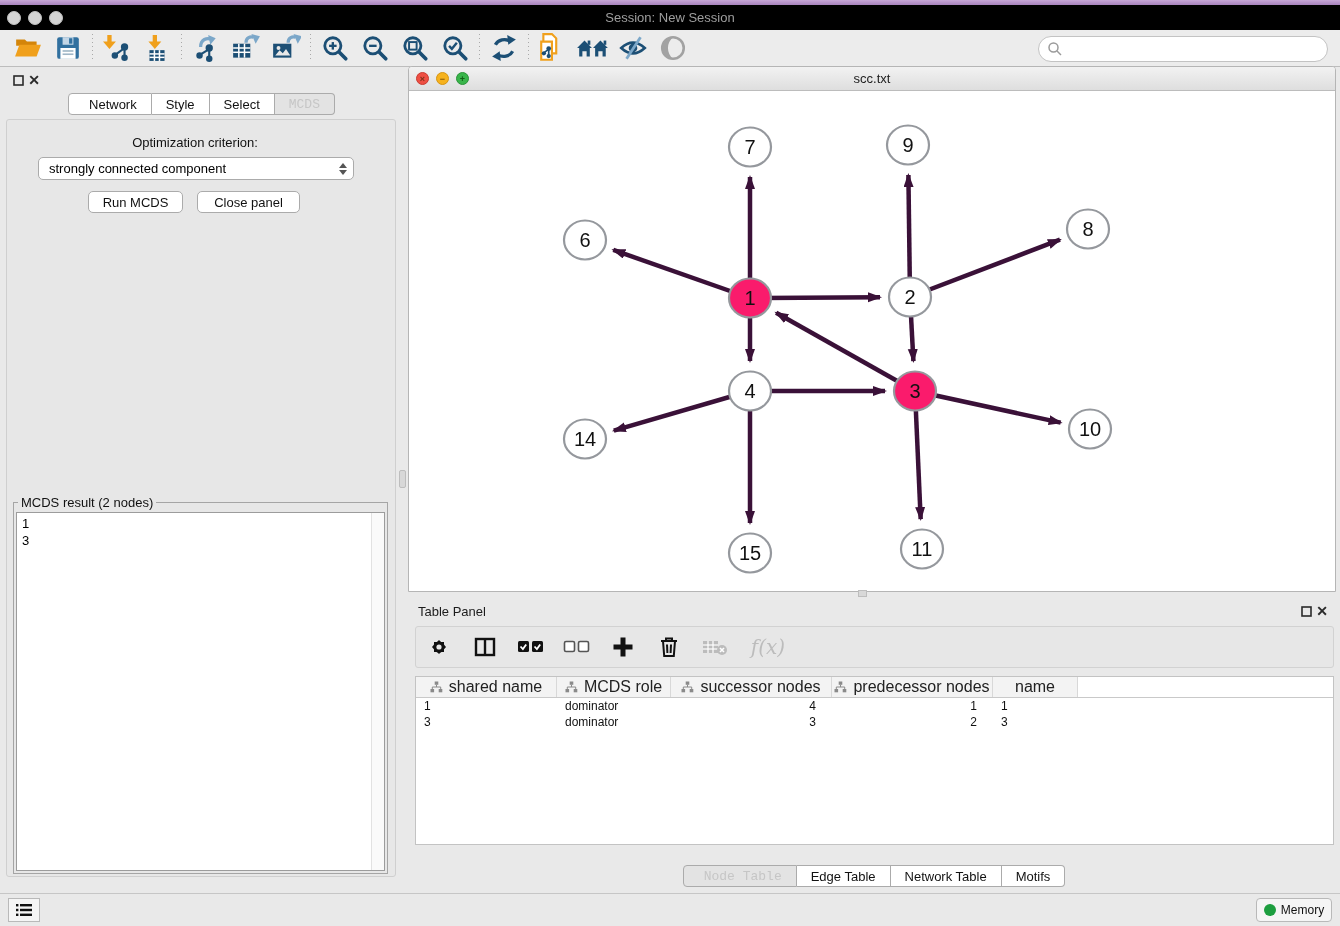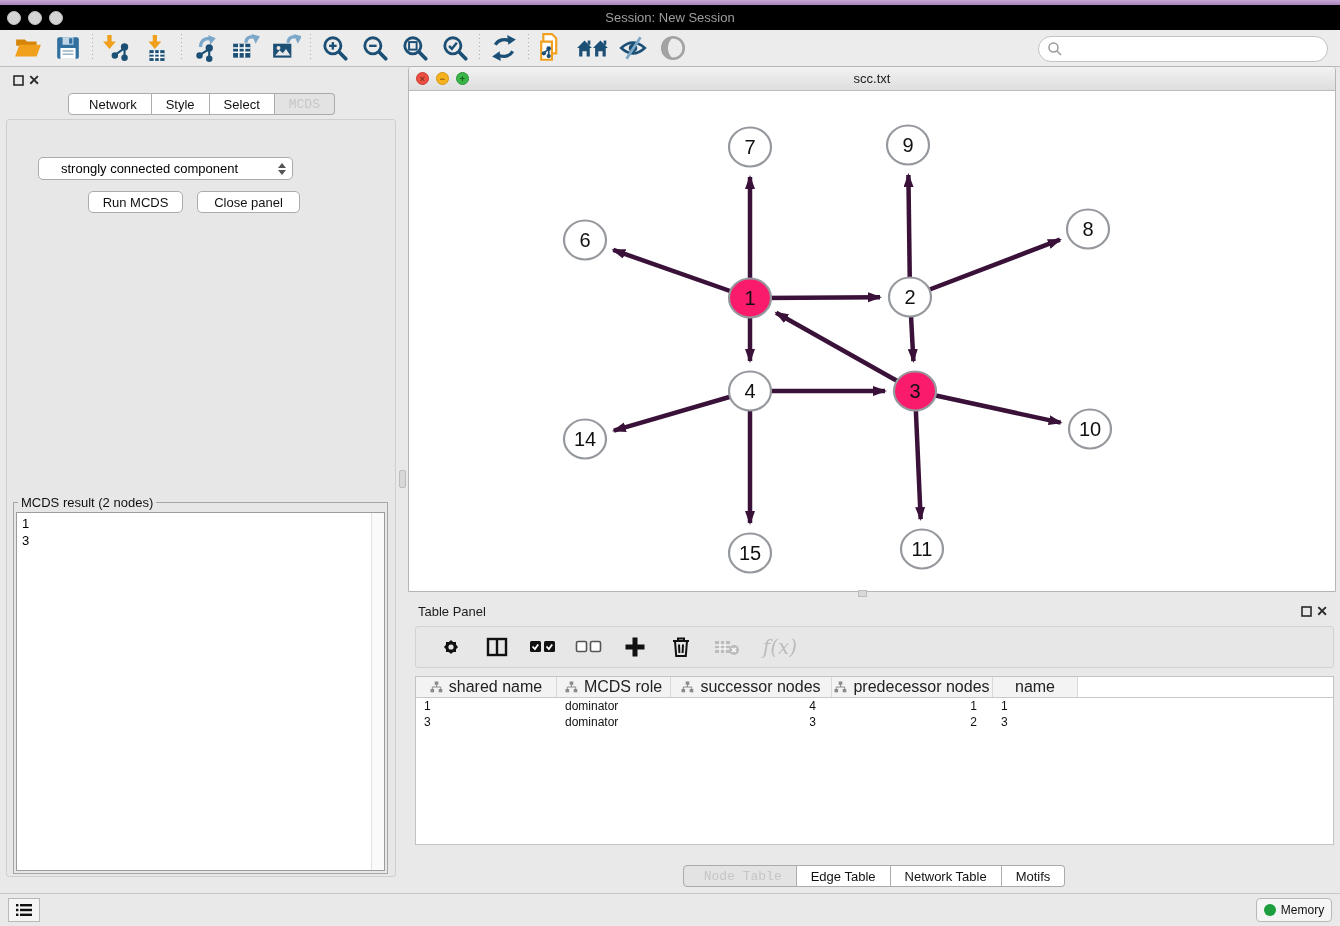"Optimization criterion:" div.abs { html: none -> <div>Optimization criterion:</div> }
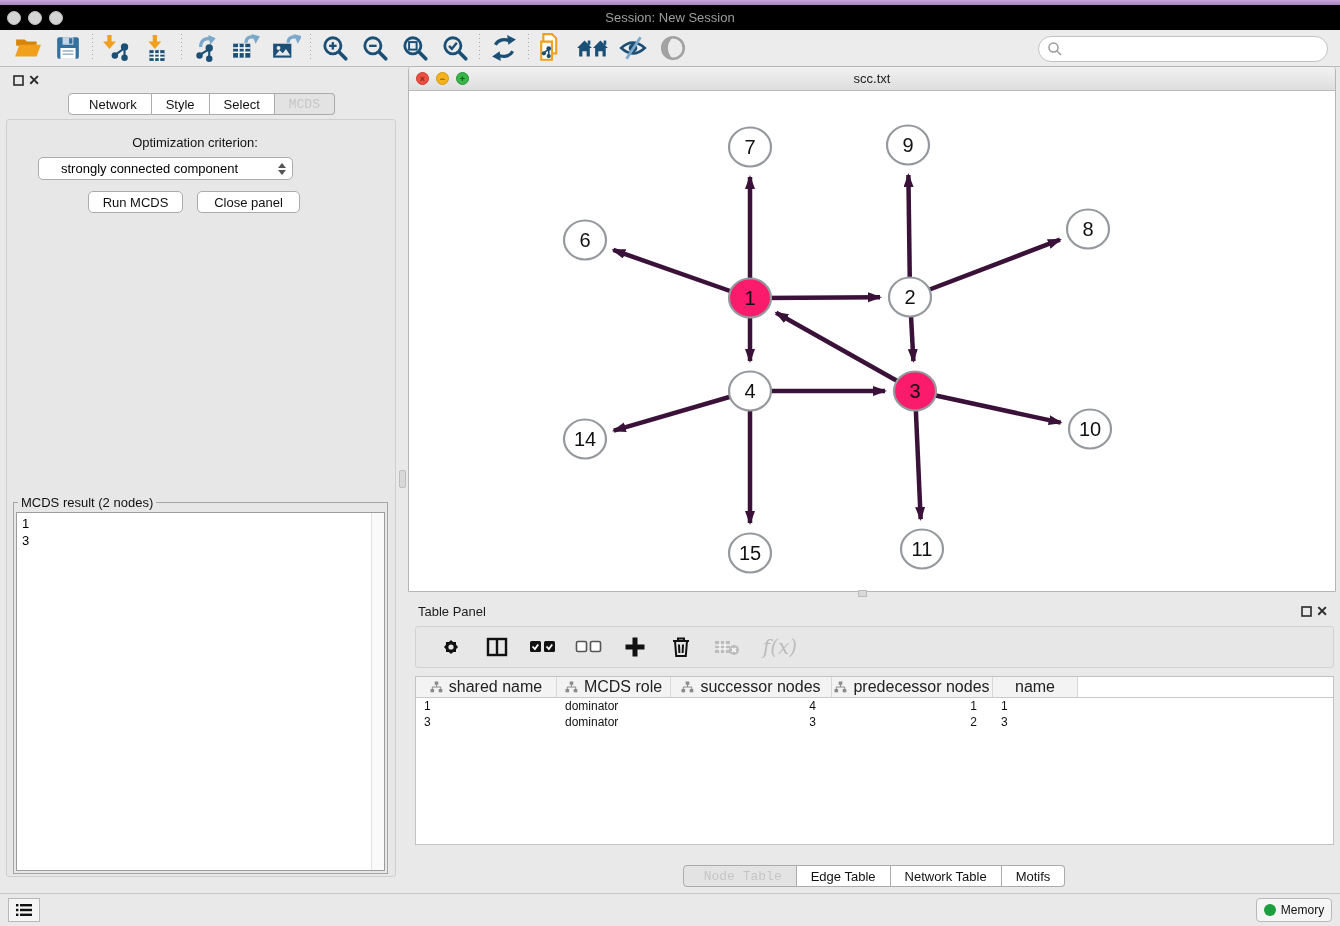"strongly connected component" #opt-select { padding: 0 6px 0 22px -> 0 6px 0 10px; width: 255px -> 316px }
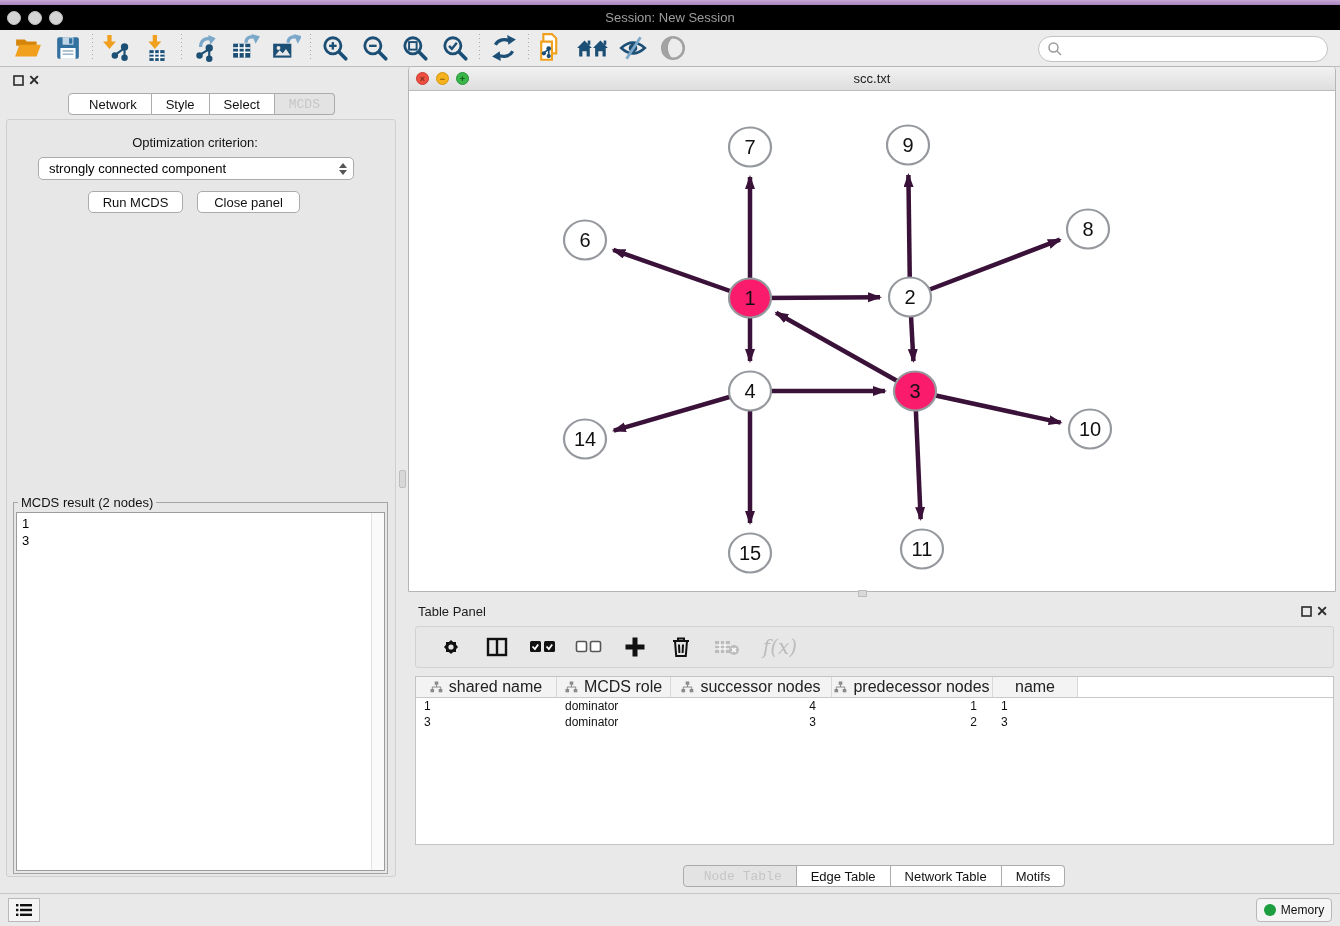"f(x)" #tp-toolbar { padding-left: 20px -> 8px }
